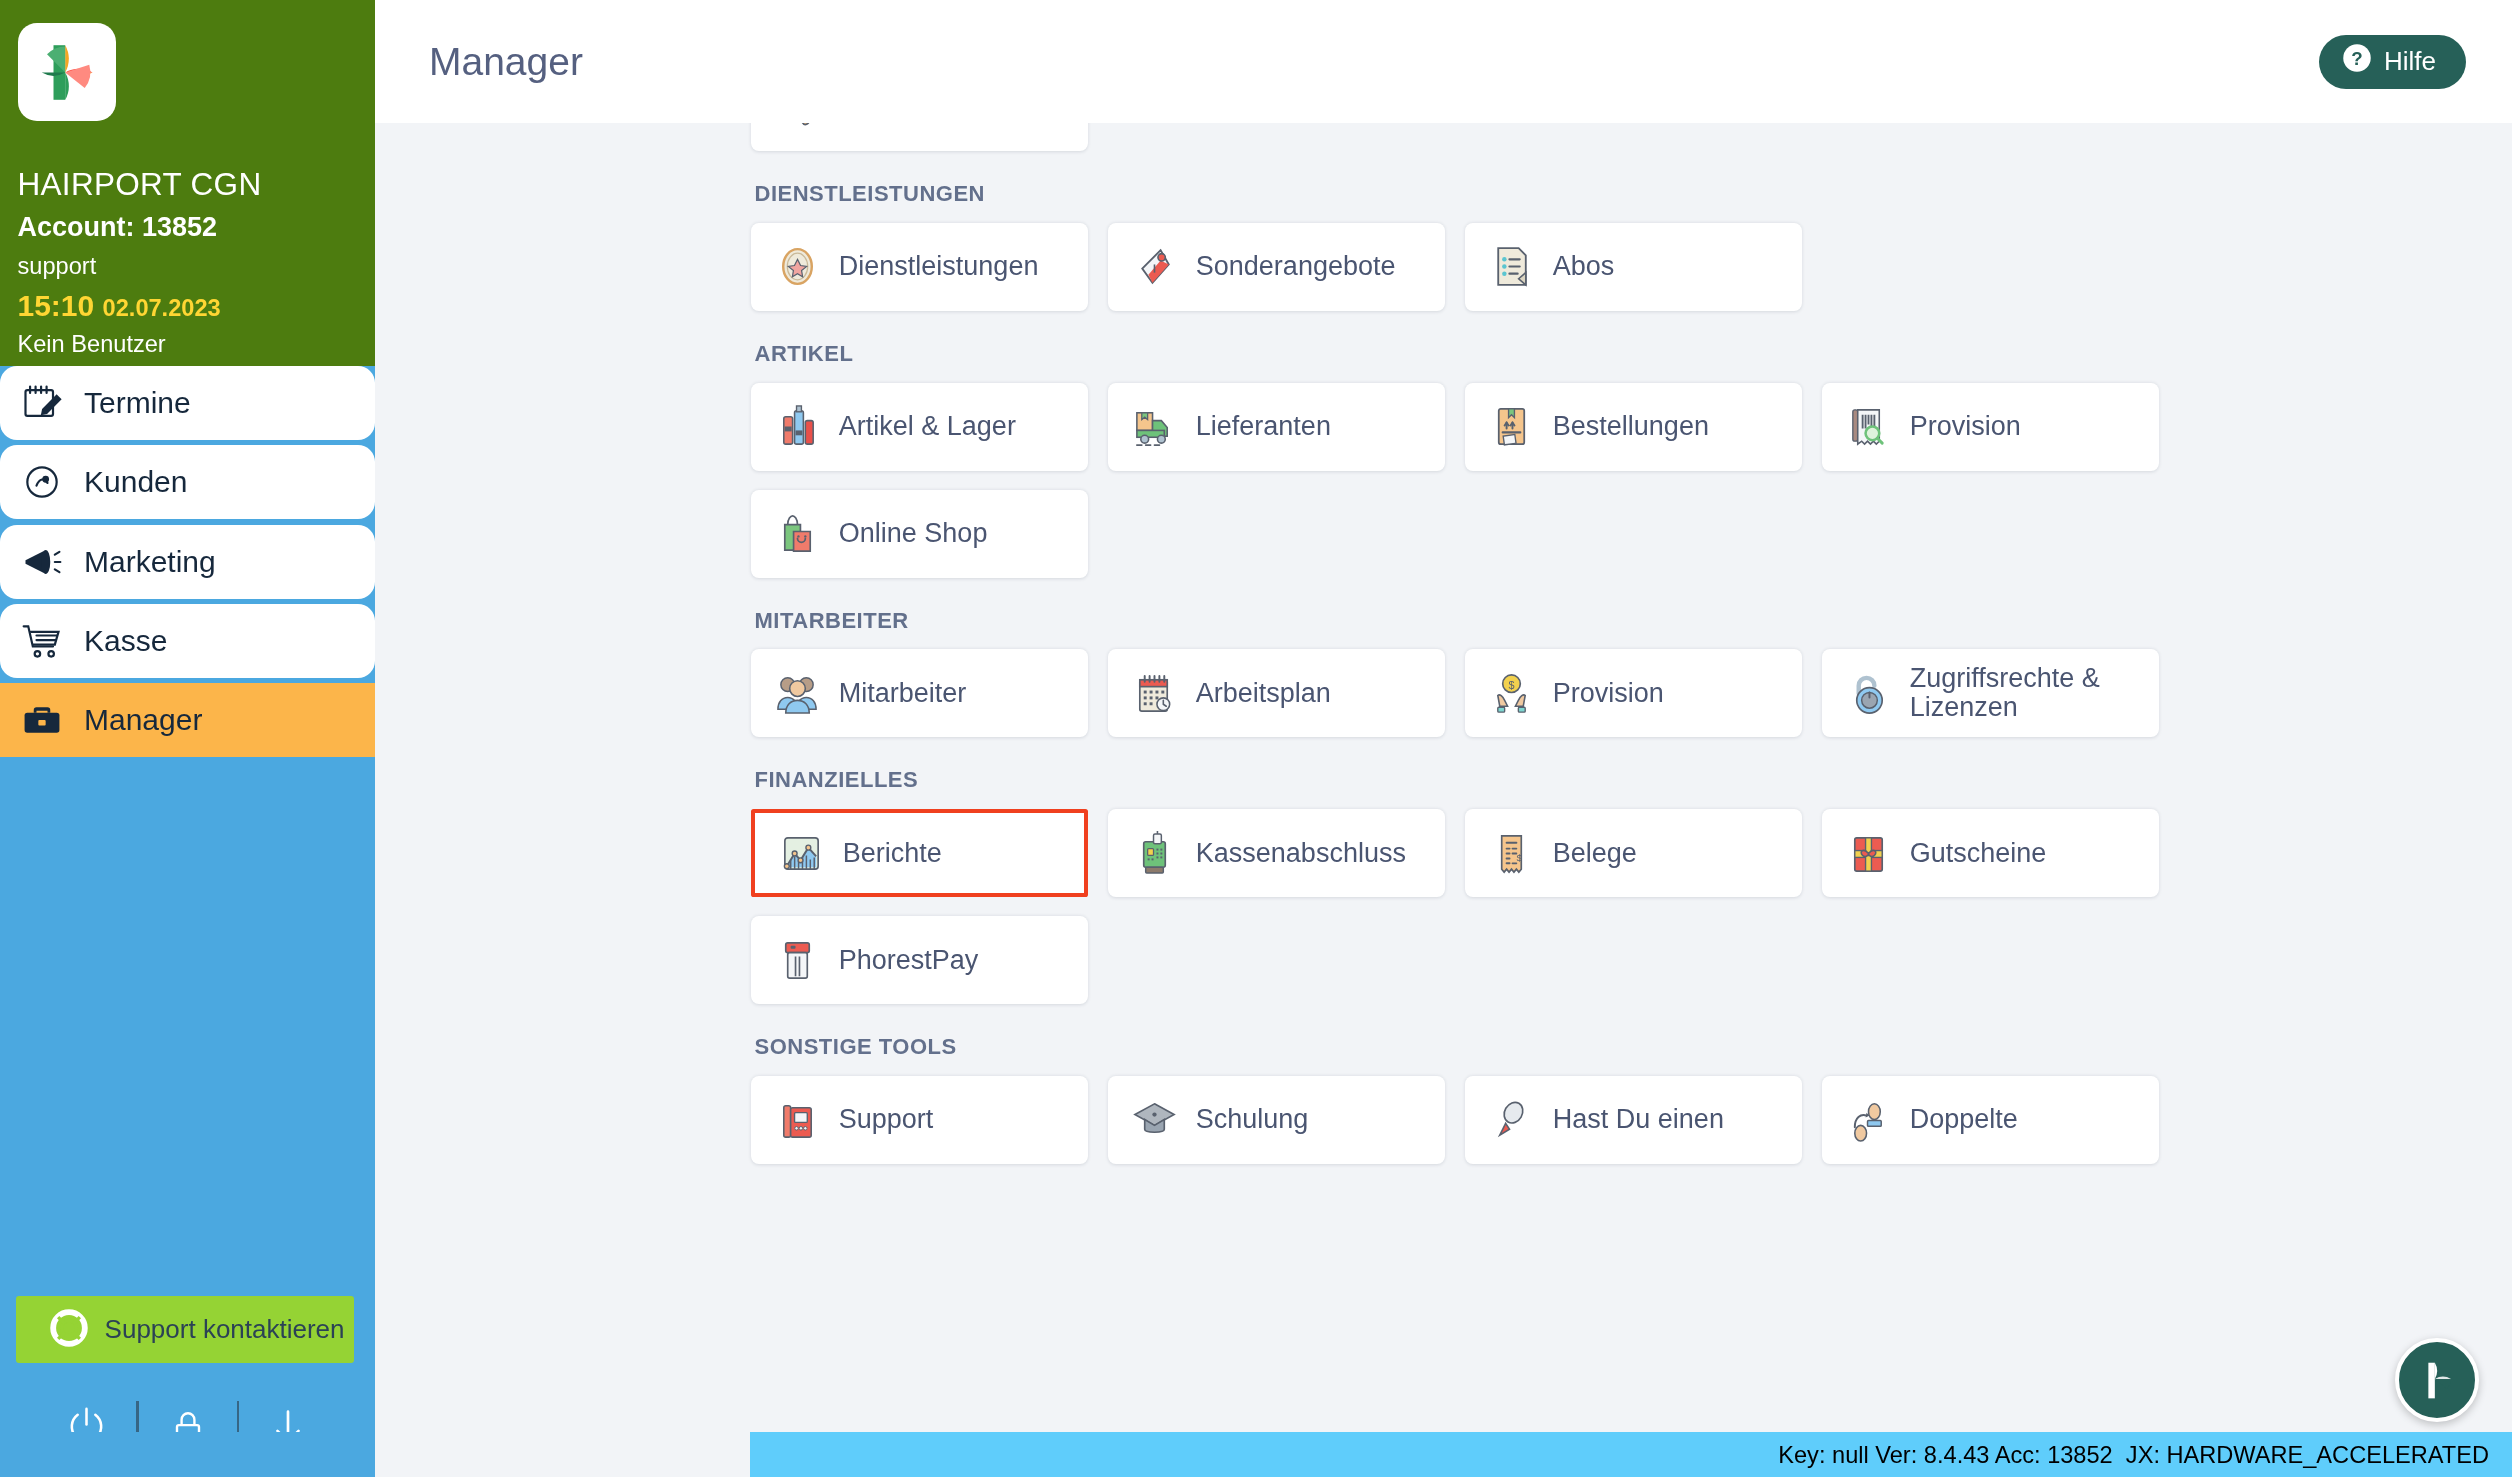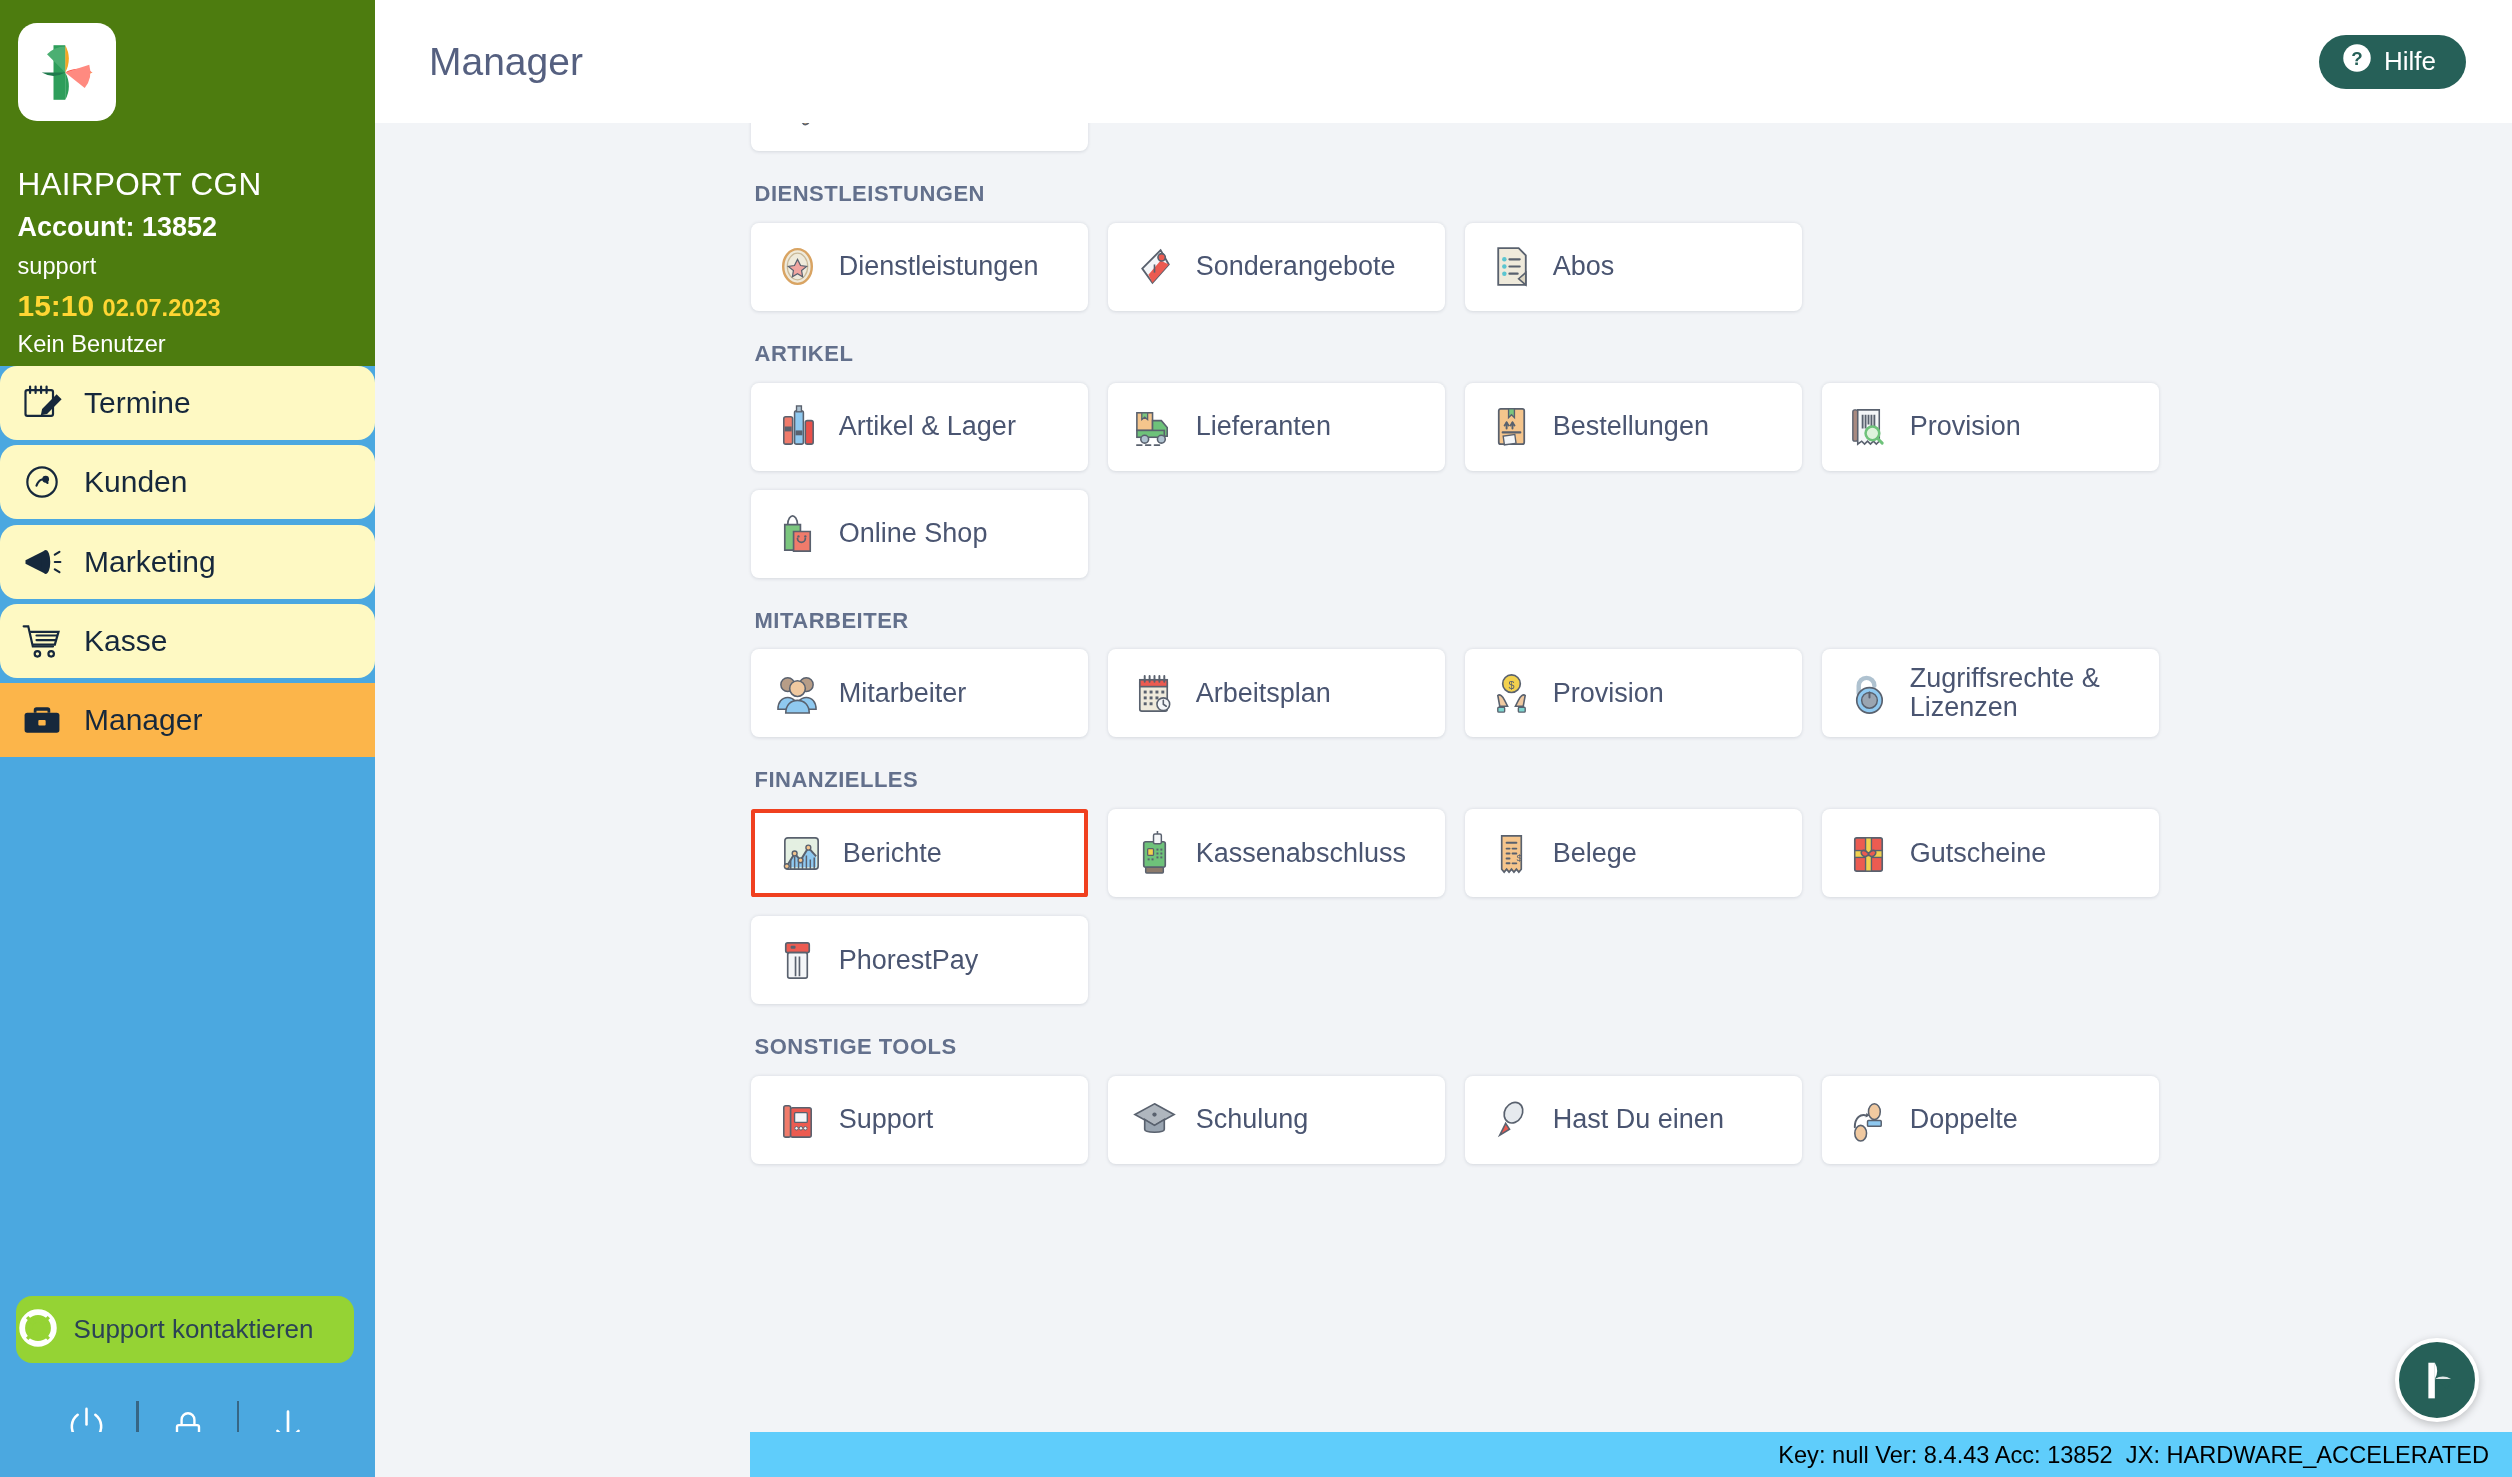"Termine" .nav-item { background: #fef9c3 -> #ffffff }
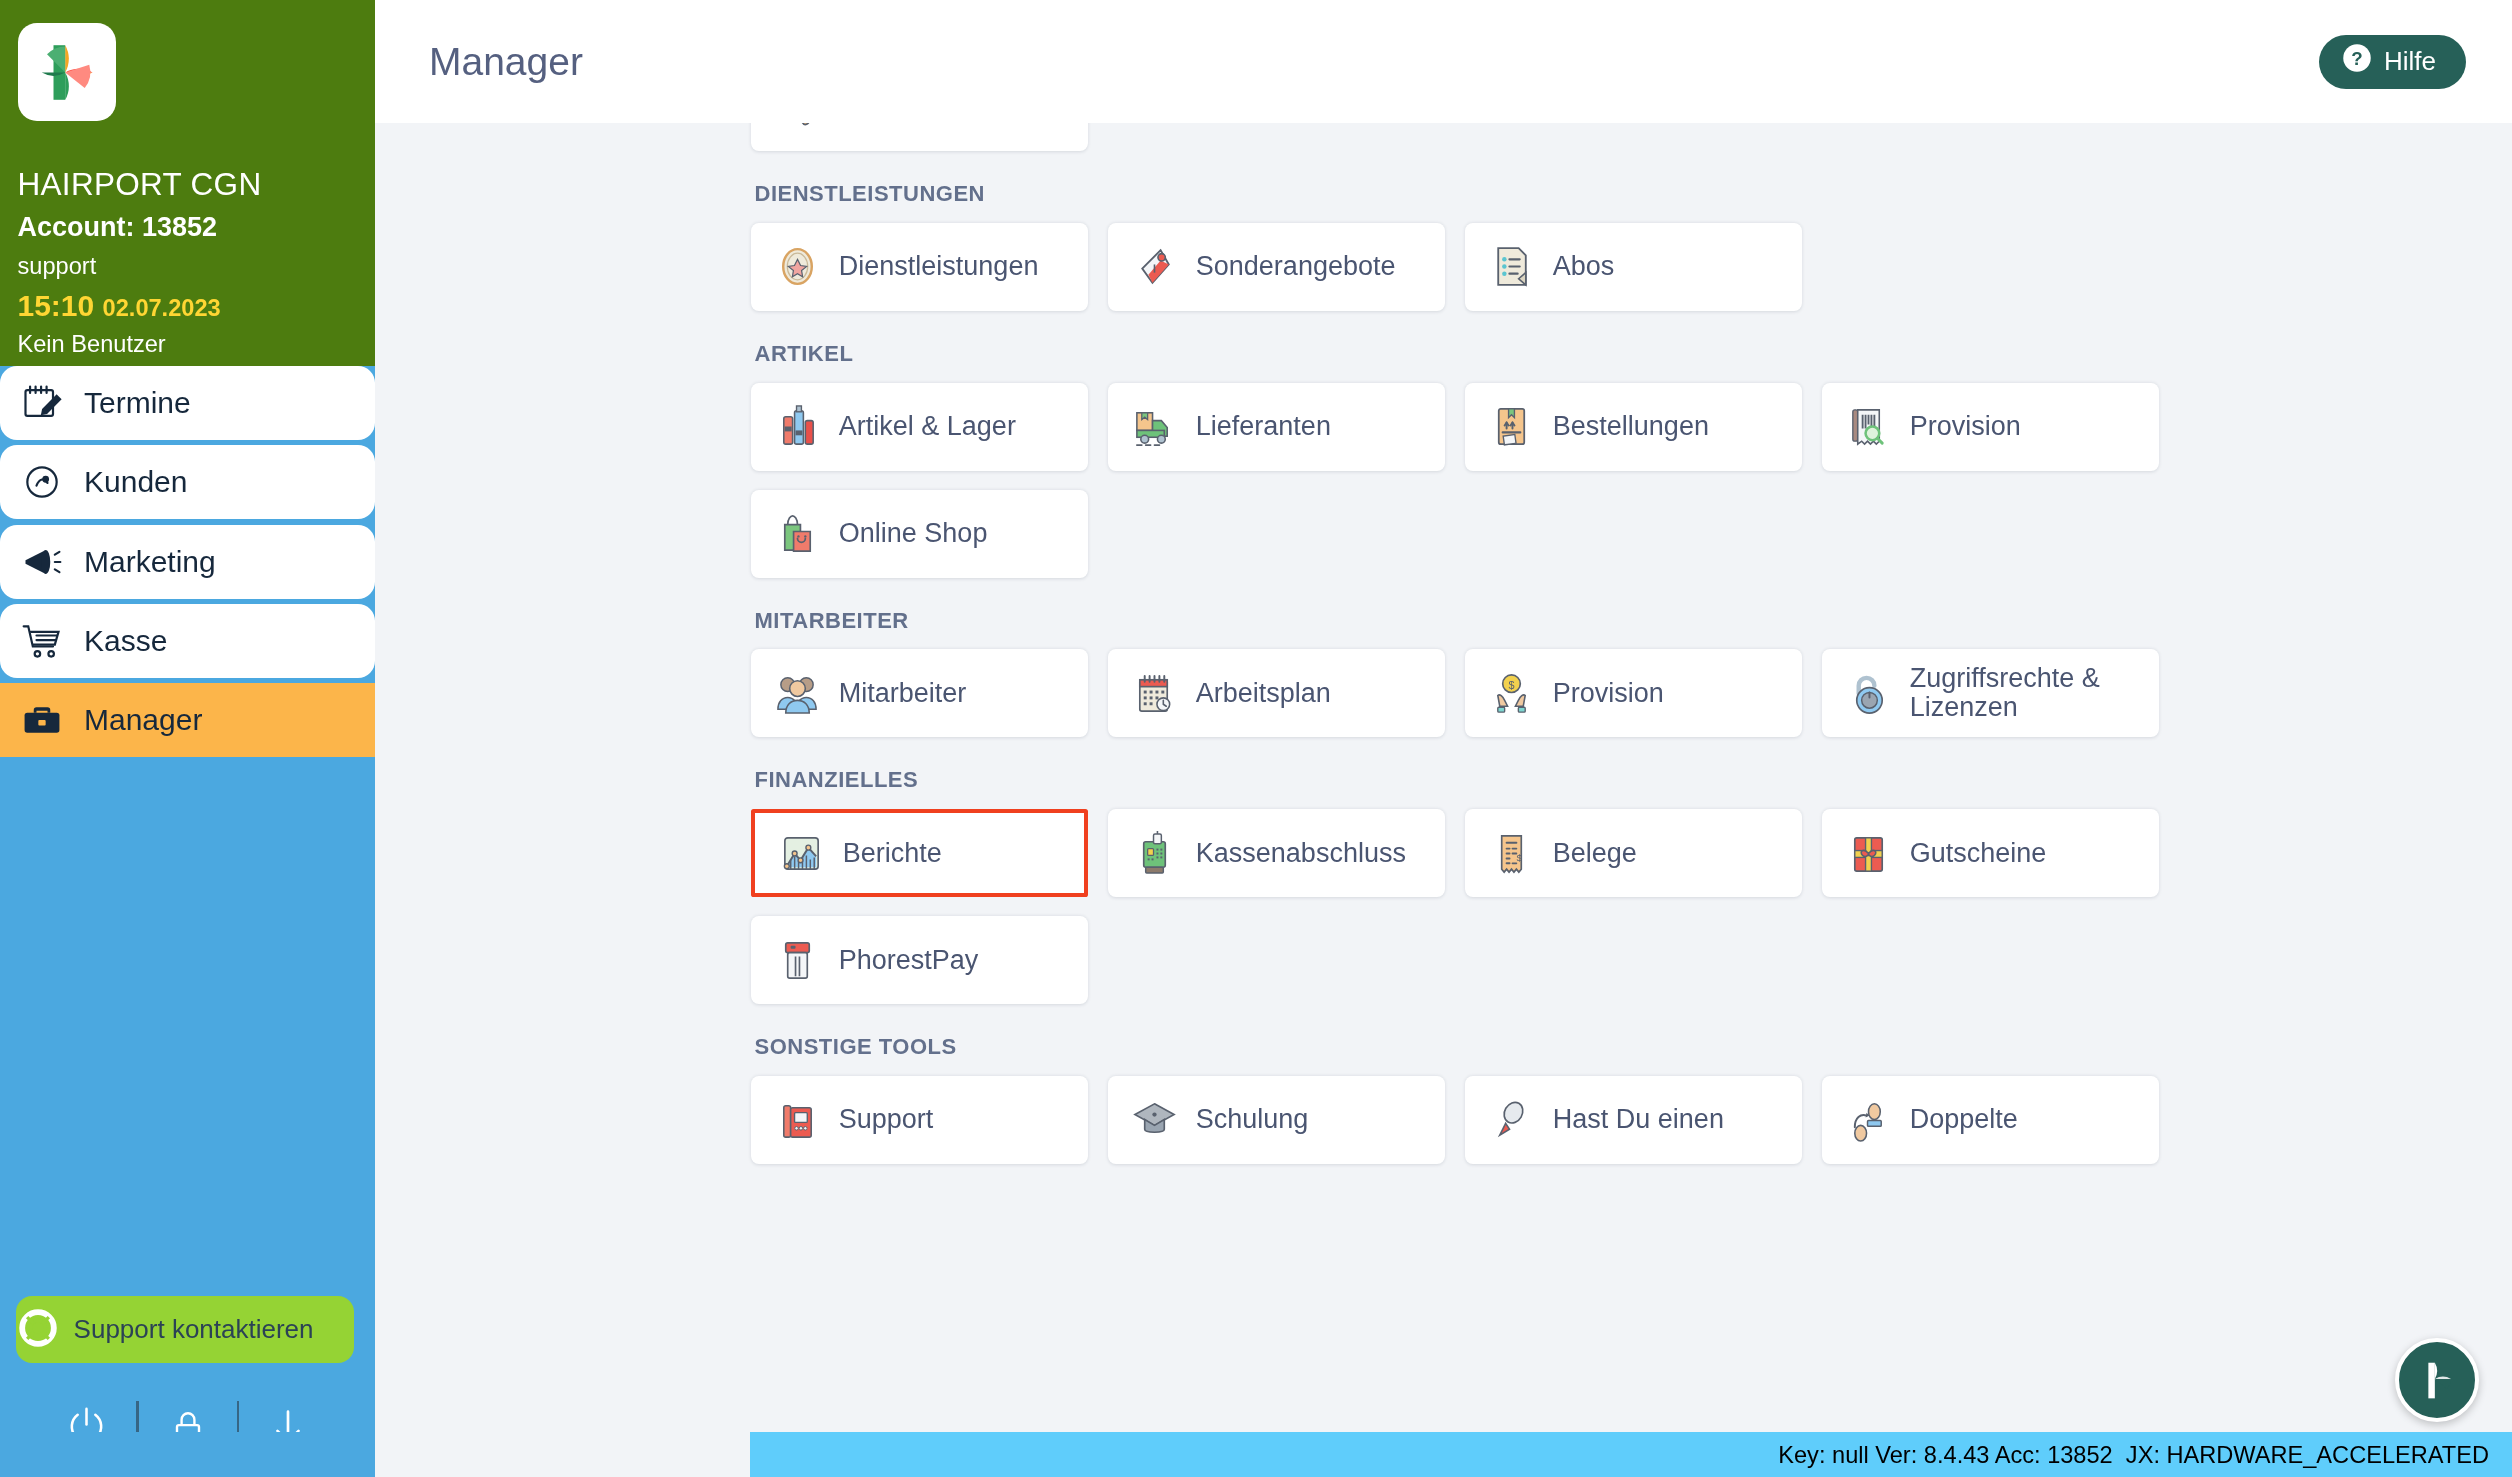"Support kontaktieren" #support-btn { border-radius: 16px -> 3px; padding-left: 2px -> 33px }
